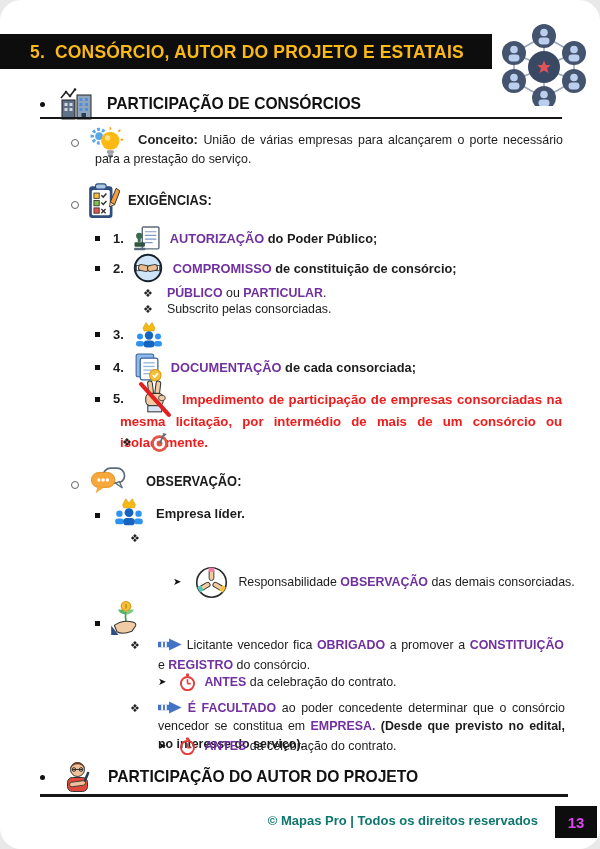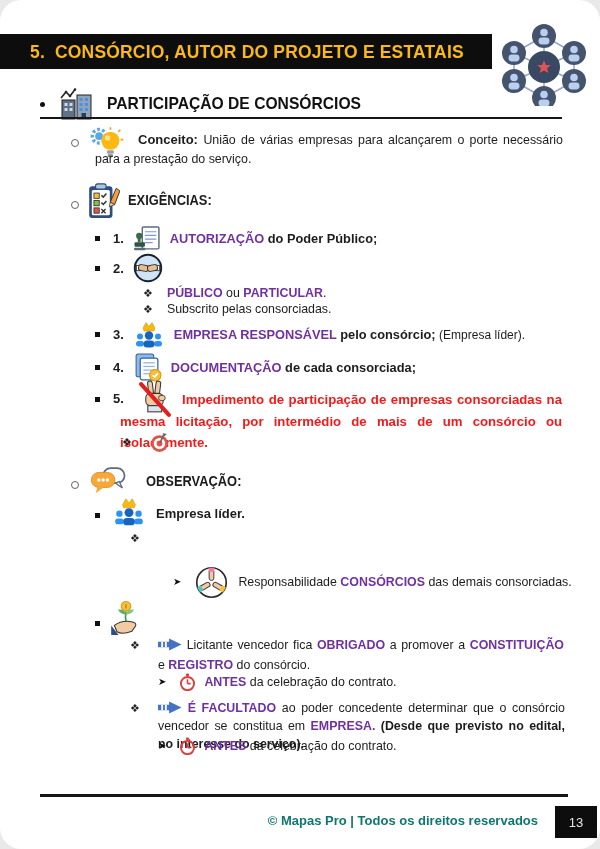"COMPROMISSO de constituição de" span.item-text { html: none -> <span><span>COMPROMISSO </span><span>de constituição de consórcio;</span></span> }
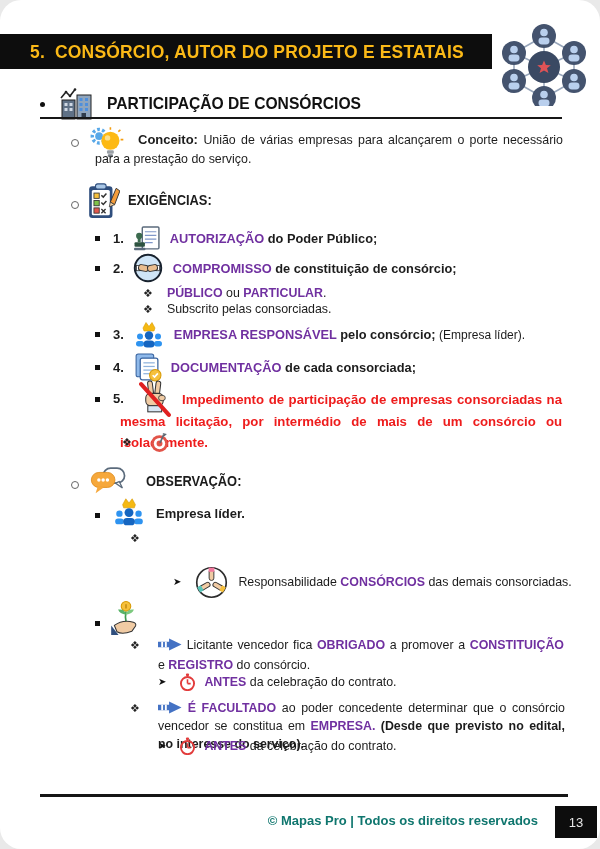"EMPRESA RESPONSÁVEL pelo consórcio;" span.item-text { html: <span><span>EMPRESA RESPONSÁVEL </span><span>pelo consórcio; </span><span>(Empresa líder).</span></span> -> none }
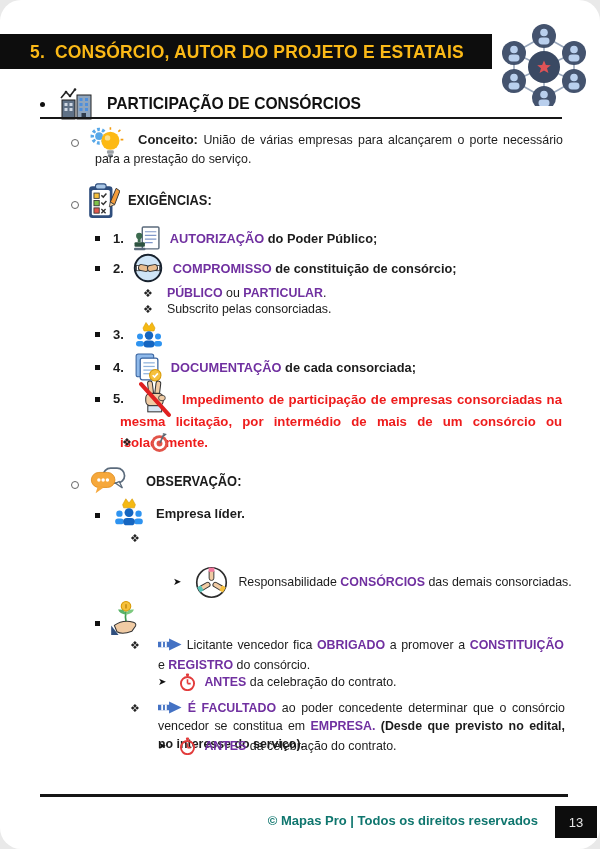"CONSÓRCIOS" span.kw { text: CONSÓRCIOS -> OBSERVAÇÃO }
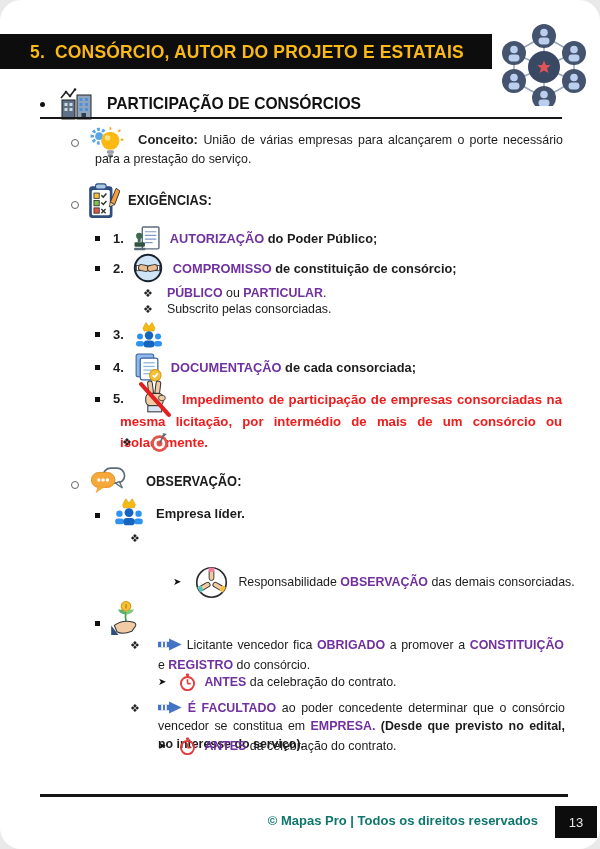"PARTICIPAÇÃO DO AUTOR DO PROJETO" div.flexrow { html: none -> <div> <span></span> <svg> <circle></circle> <path></path> <line></line> <circle></circle> <circle></circle> <rect></rect> <rect></rect> <rect></rect> </svg> <span>PARTICIPAÇÃO DO AUTOR DO PROJETO</span> </div> }
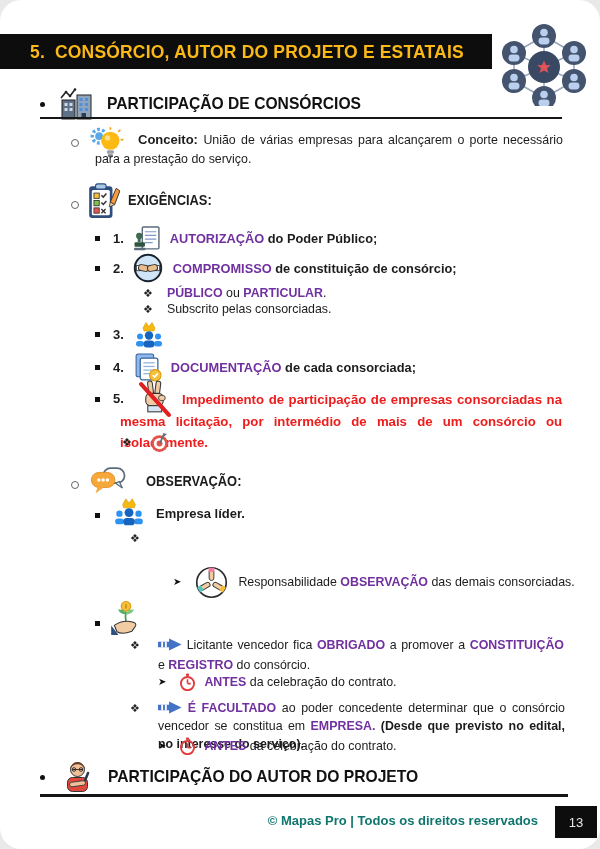"13" .pagenum { color: #e5e5e5 -> #d946ef; font-size: 13px -> 15px; font-weight: normal -> bold }
